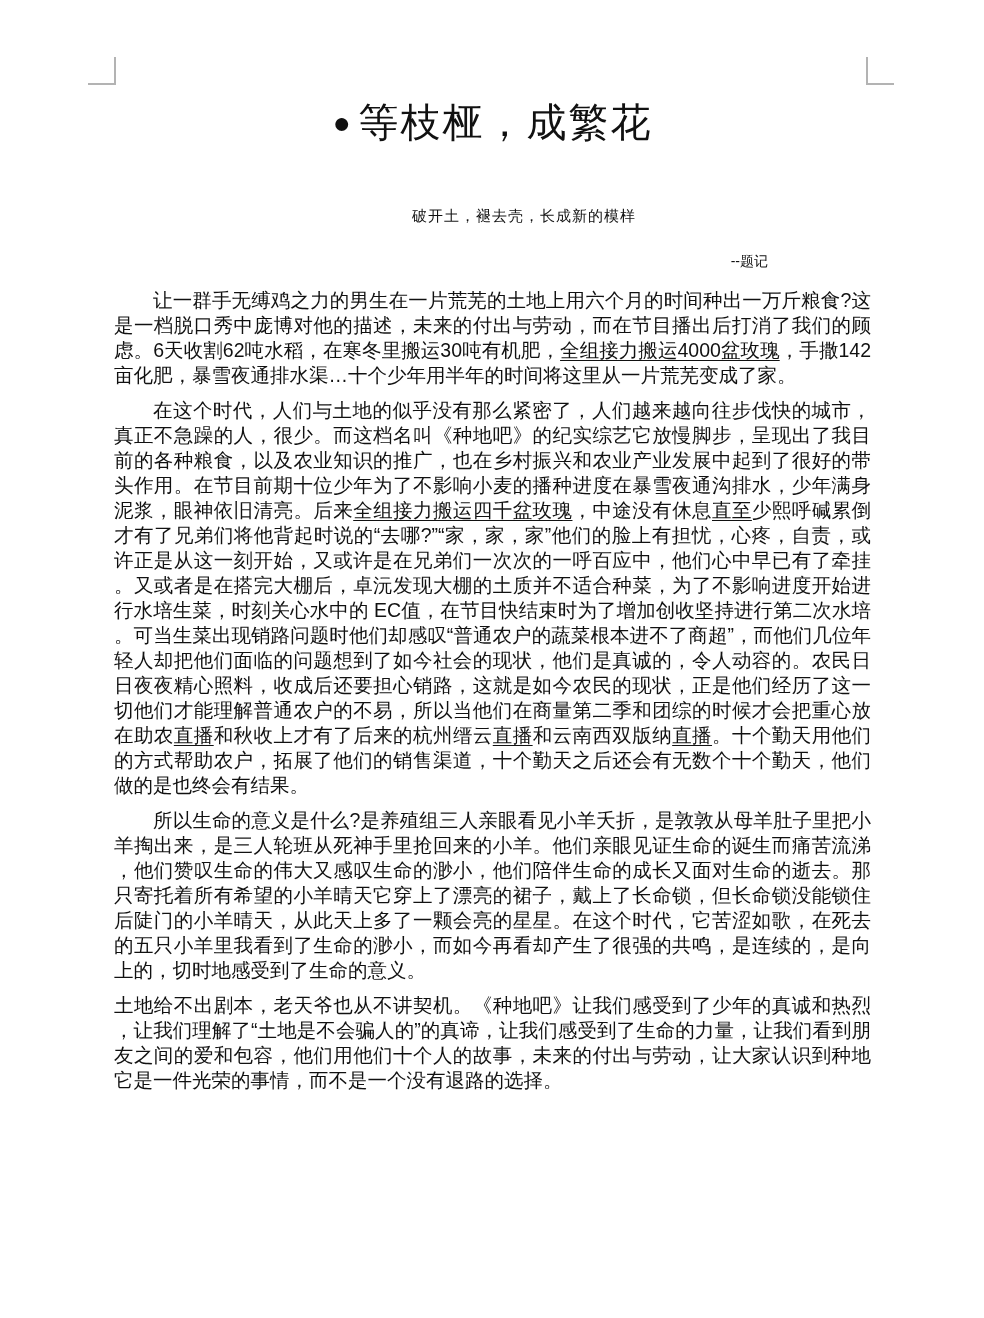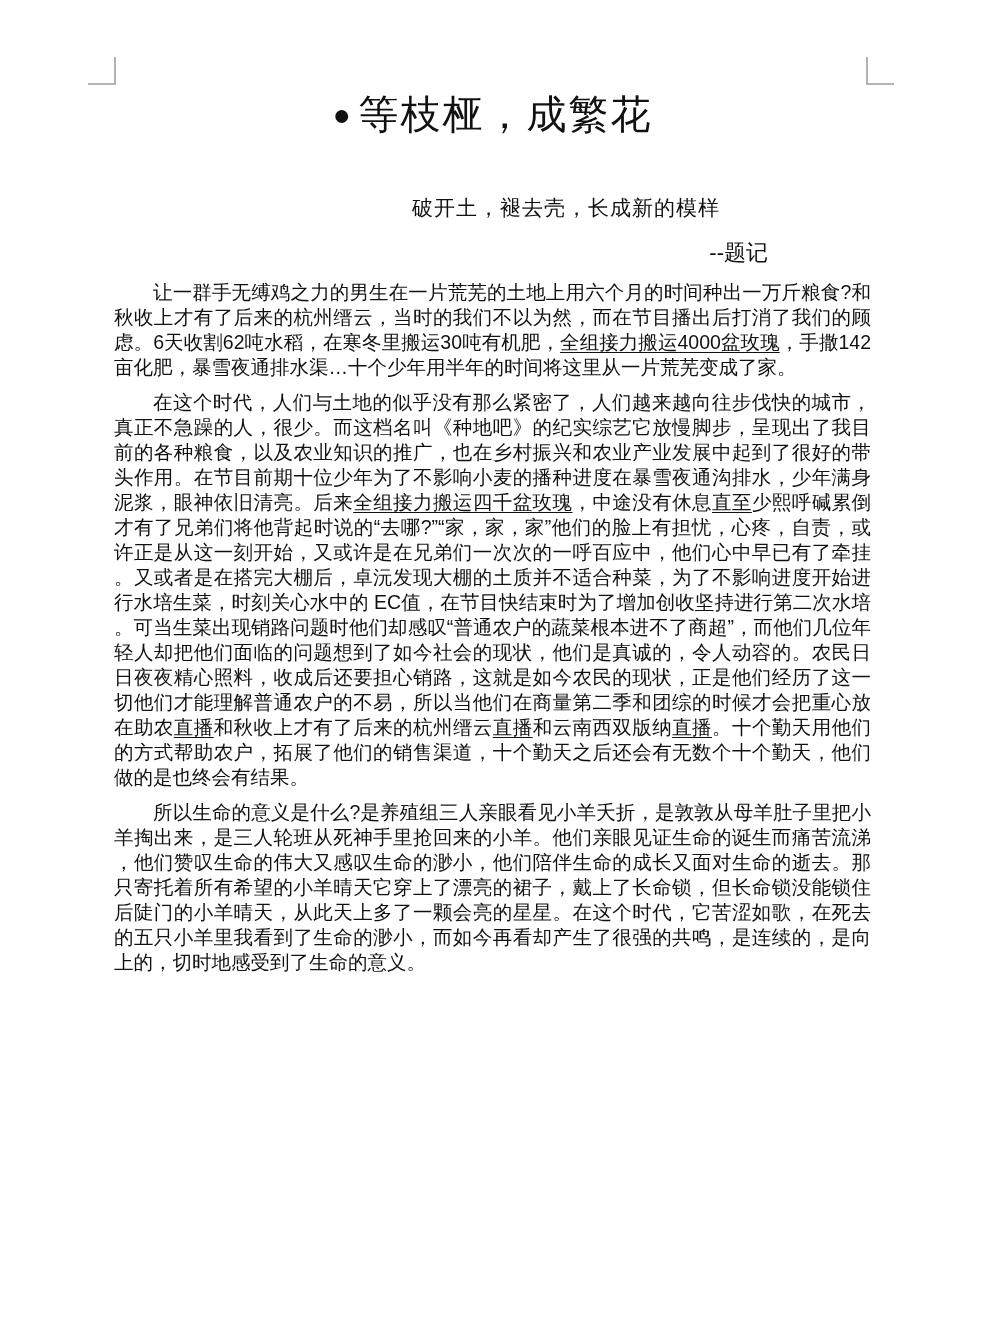"● 等枝桠，成繁花" .title { margin: 0 -> 8px }
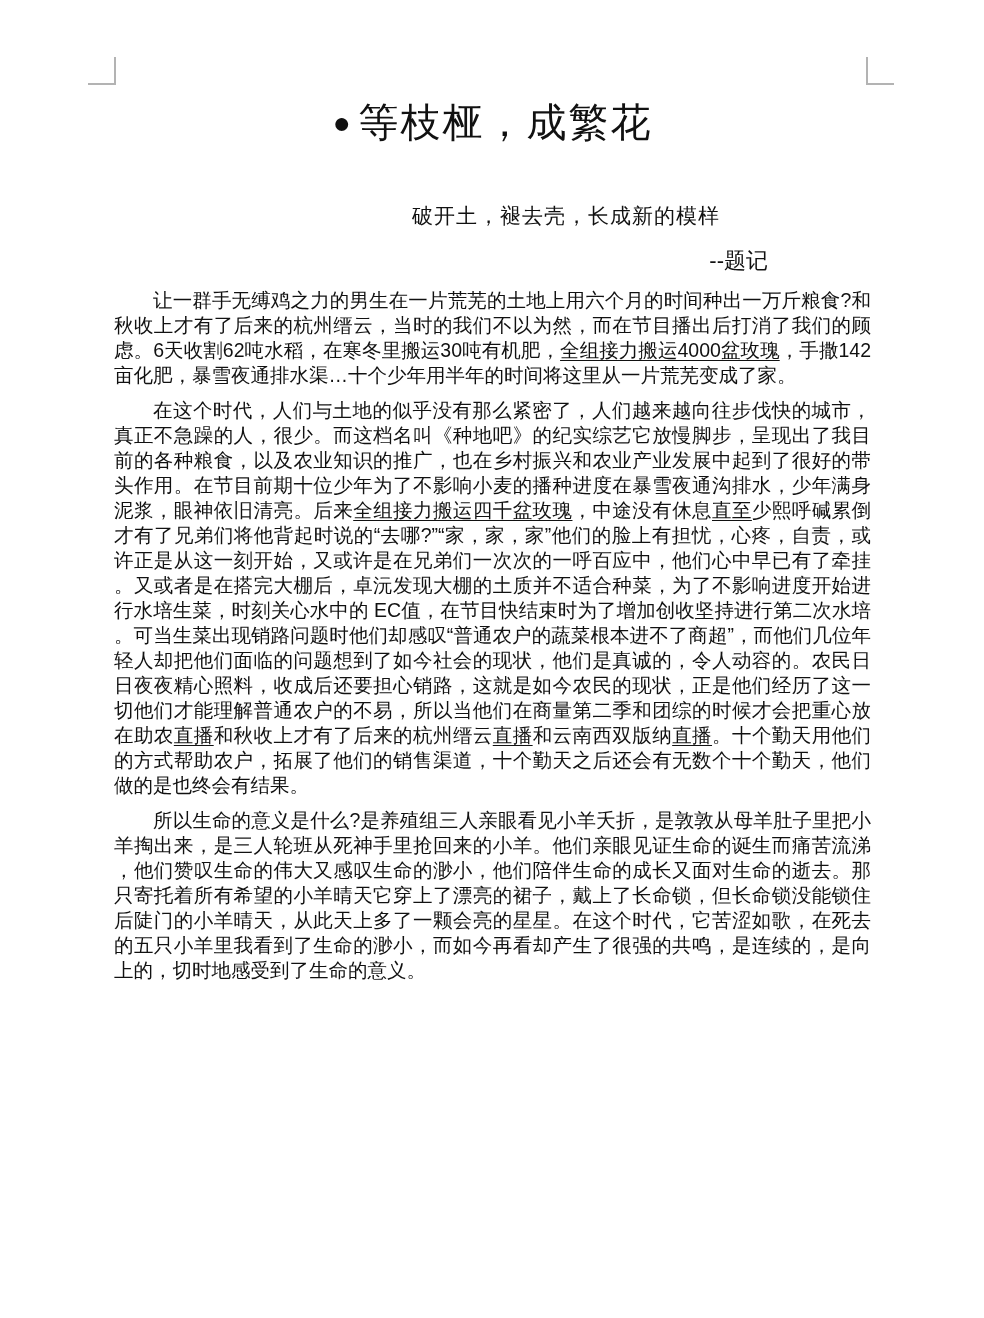"破开土，褪去壳，长成新的模样" .subtitle { font-size: 21px -> 15px }
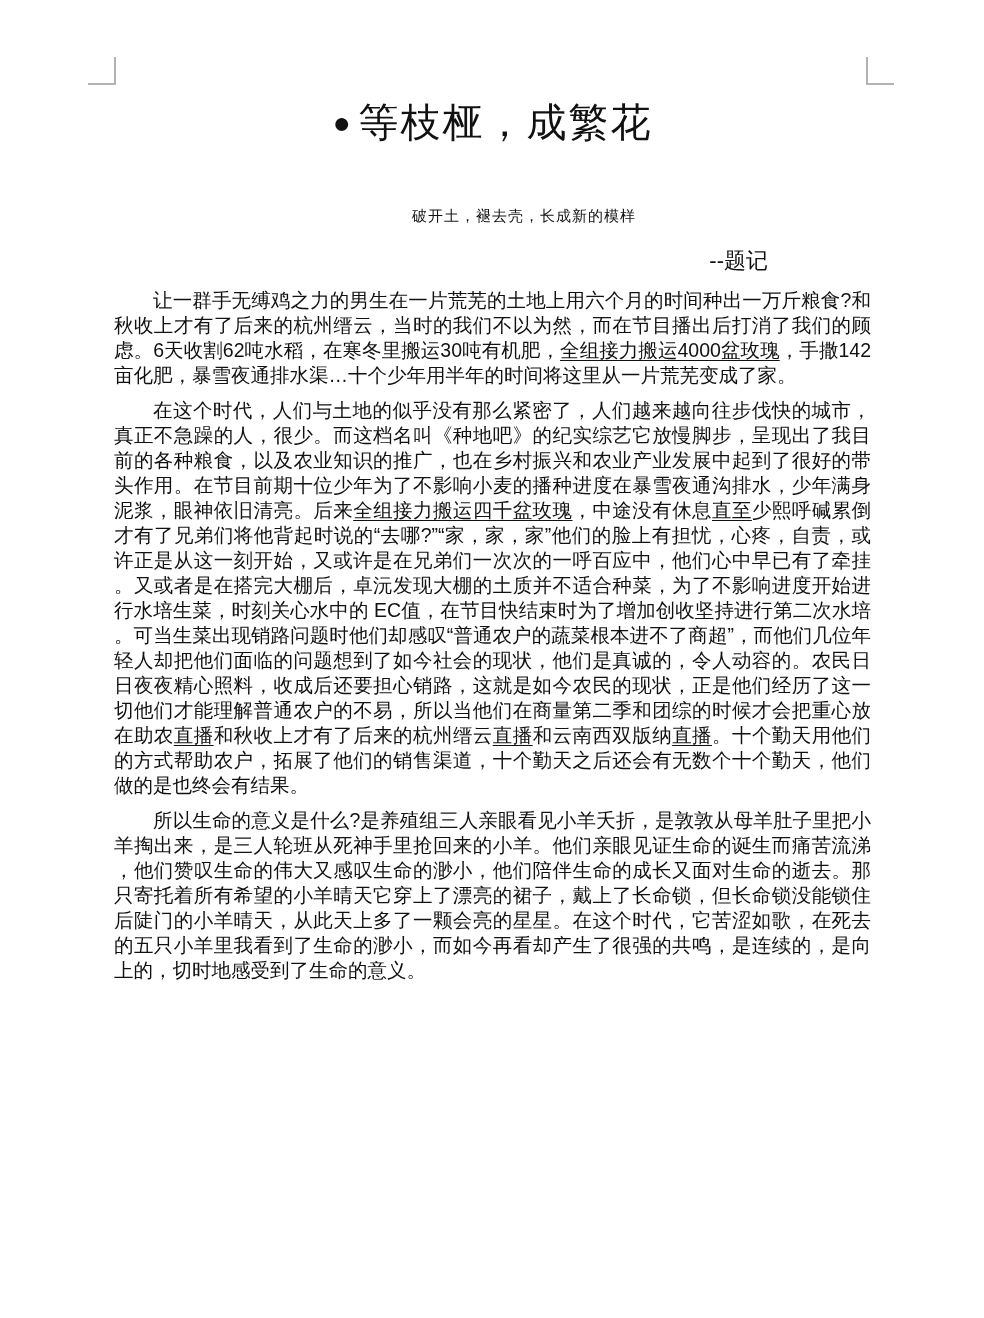"--题记" .epigraph { font-size: 22px -> 14px }
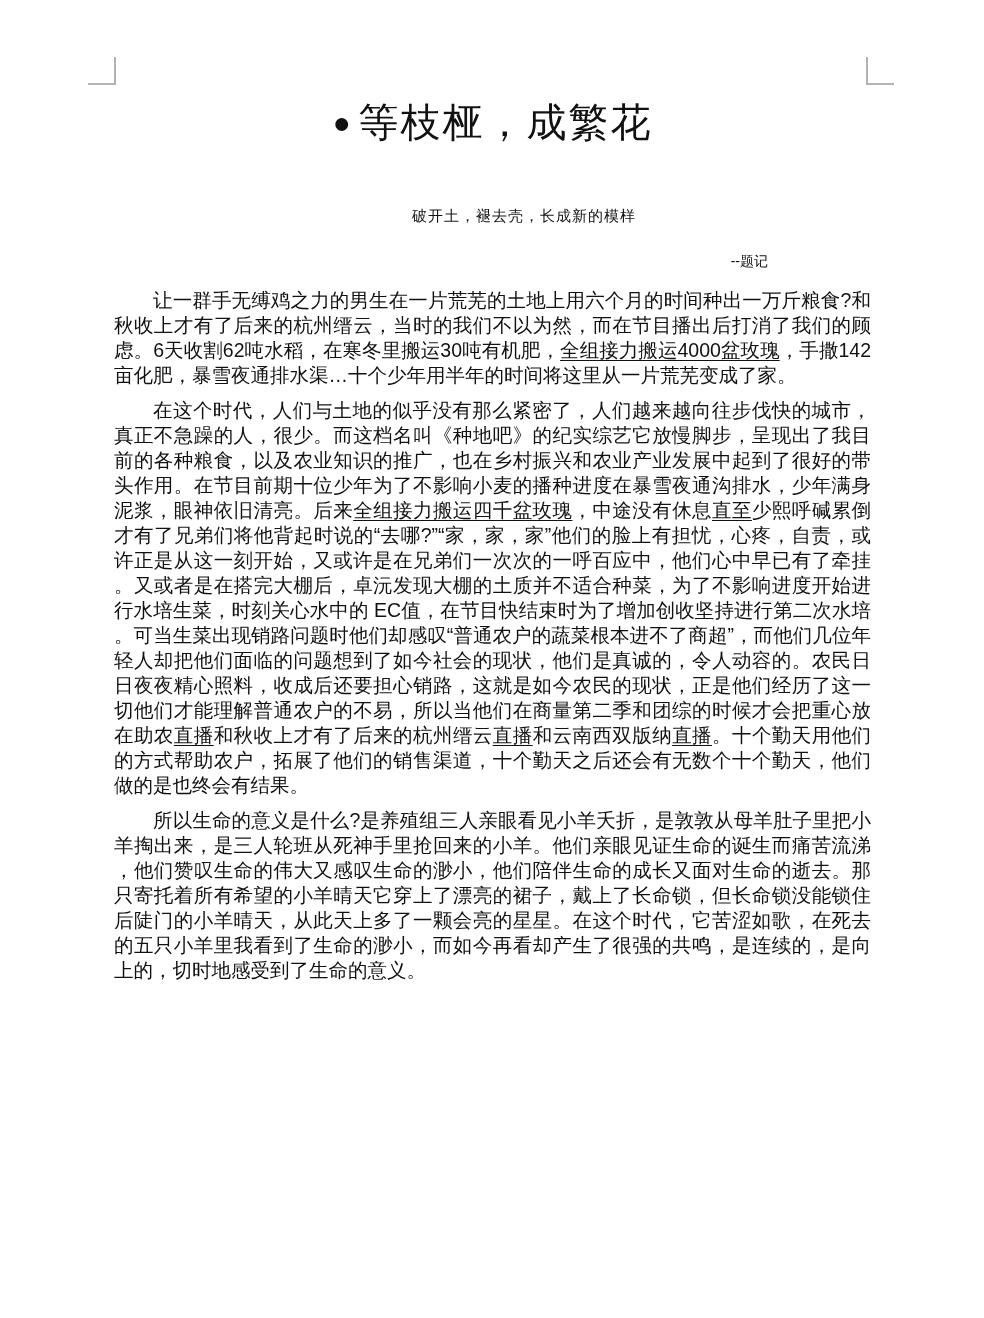"让一群手无缚鸡之力的男生在一片荒芜的土地上用六个月的时间种出一万斤粮食?和秋收上" span { text: 和秋收上才有了后来的杭州缙云，当时的我们不以为然 -> 这是一档脱口秀中庞博对他的描述，未来的付出与劳动 }
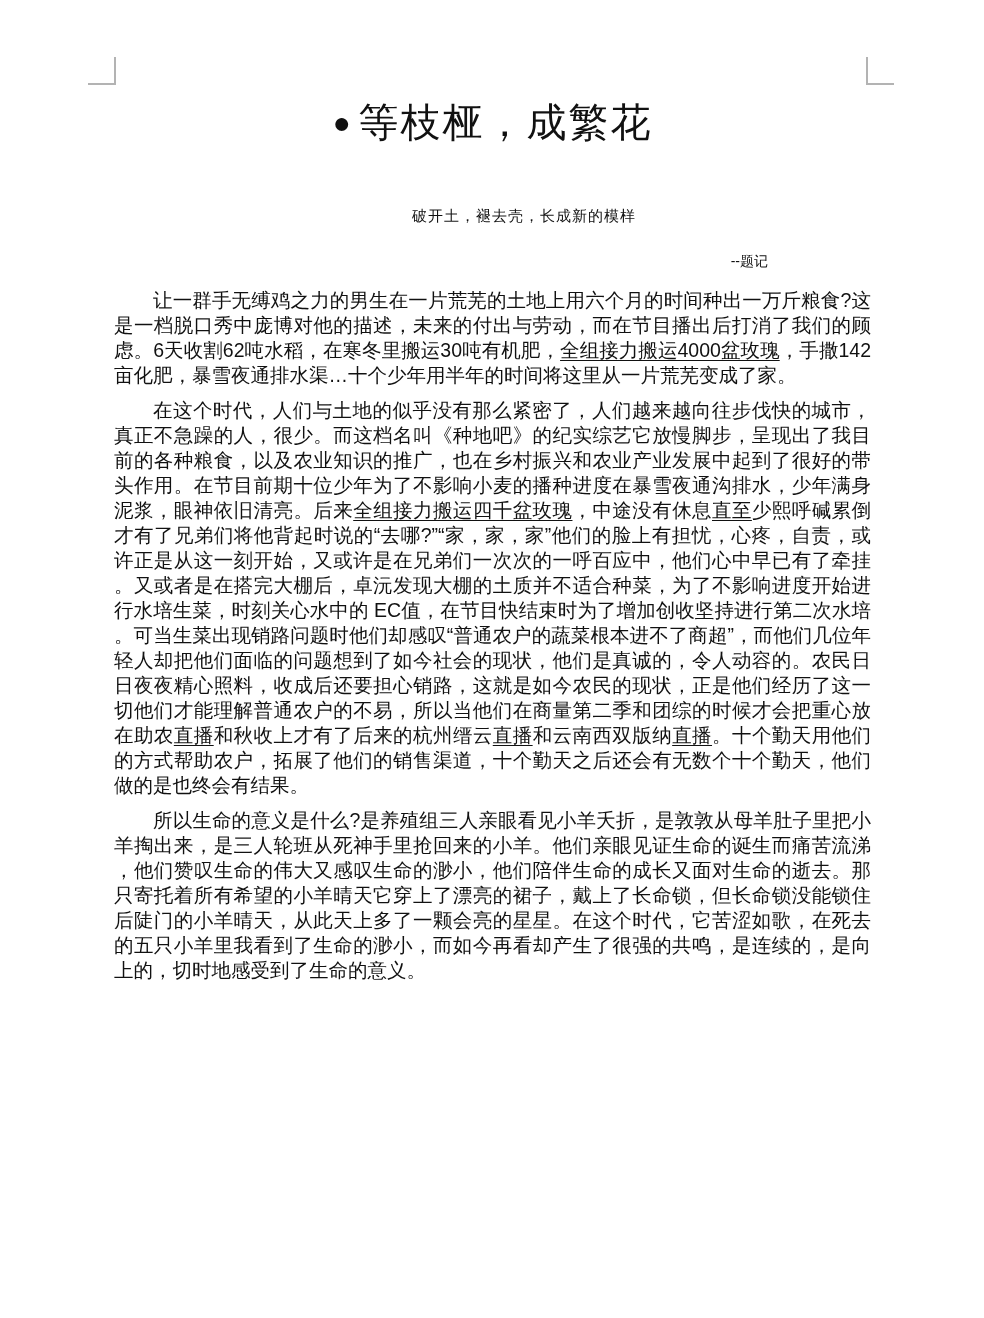"土地给不出剧本，老天爷也从不讲契机。《种地吧》让我们感受到了少年的真诚和热烈，让" p { html: none -> <p><span>土地给不出剧本，老天爷也从不讲契机。《种地吧》让我们感受到了少年的真诚和热烈，让我们理解了“土地是不会骗人的”的真谛，让我们感受到了生命的力量，让我们看到朋友之间的爱和包容，他们用他们十个人的故事，未来的付出与劳动，让大家认识到种地它是一件光荣的事情，而不是一个没有退路的选择。</span></p> }
